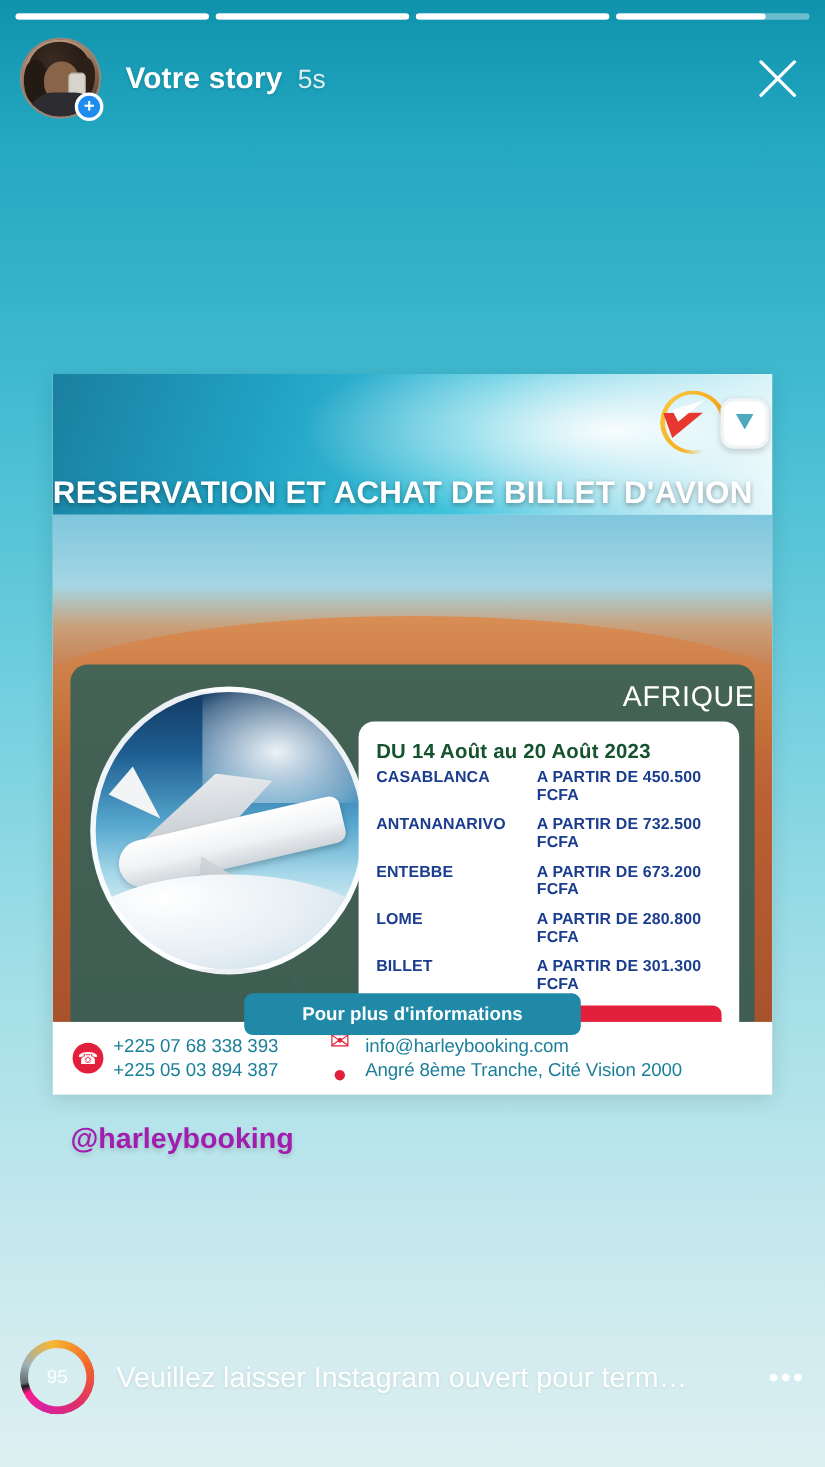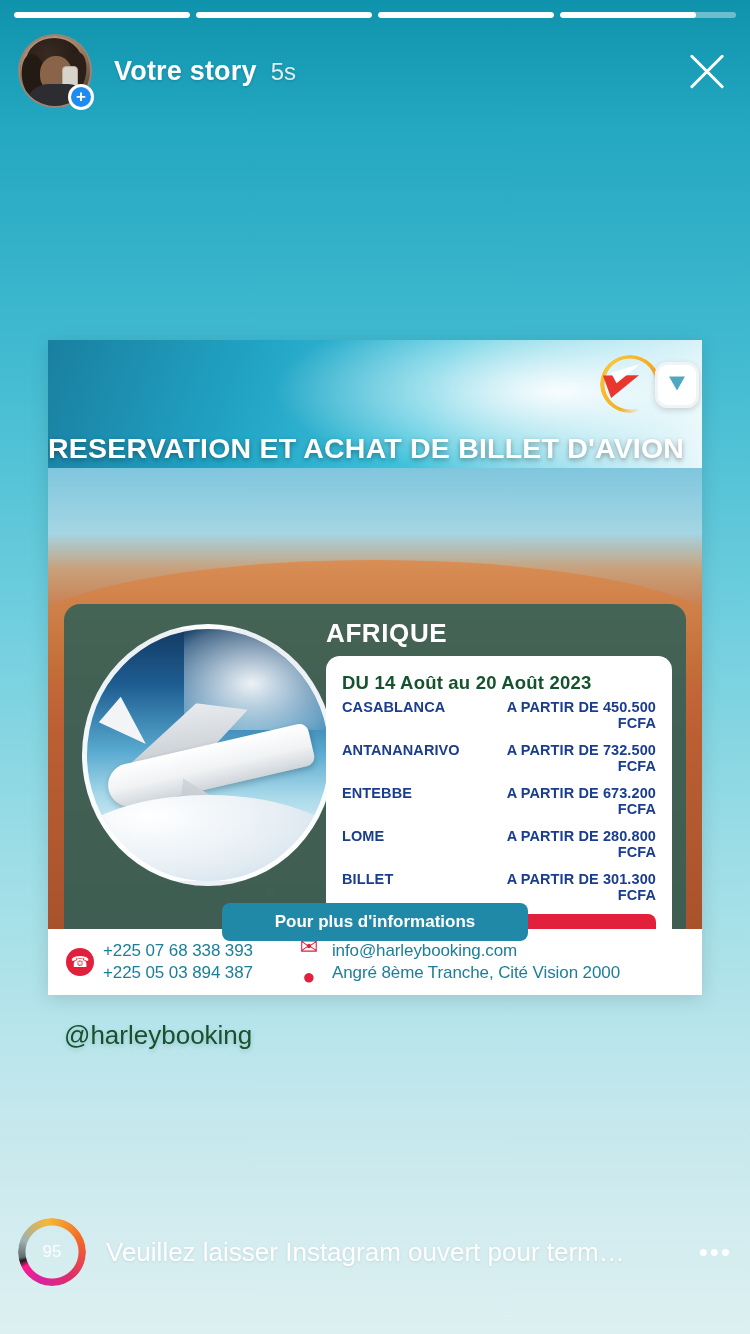"AFRIQUE" .panel-head { font-weight: 700 -> 400; text-align: left -> right }
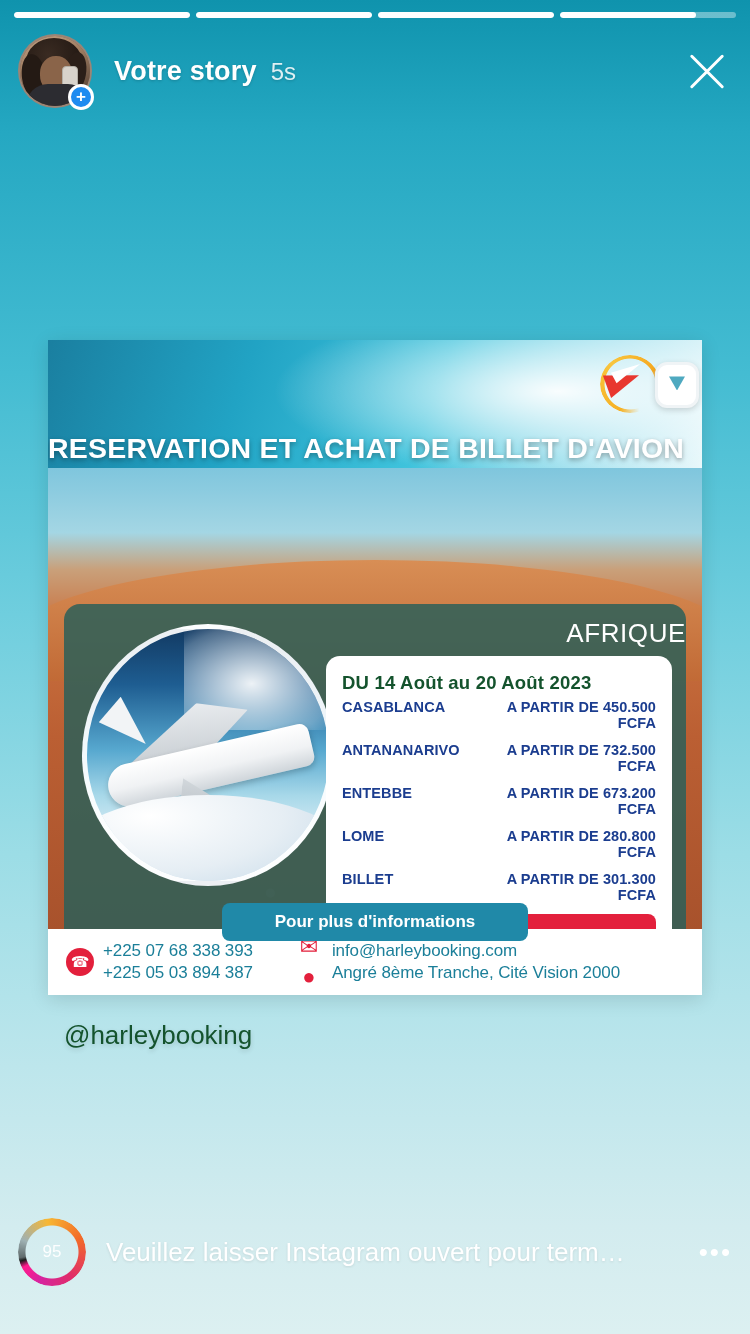"A PARTIR DE 450.500 FCFA" .price-val { text-align: right -> none }
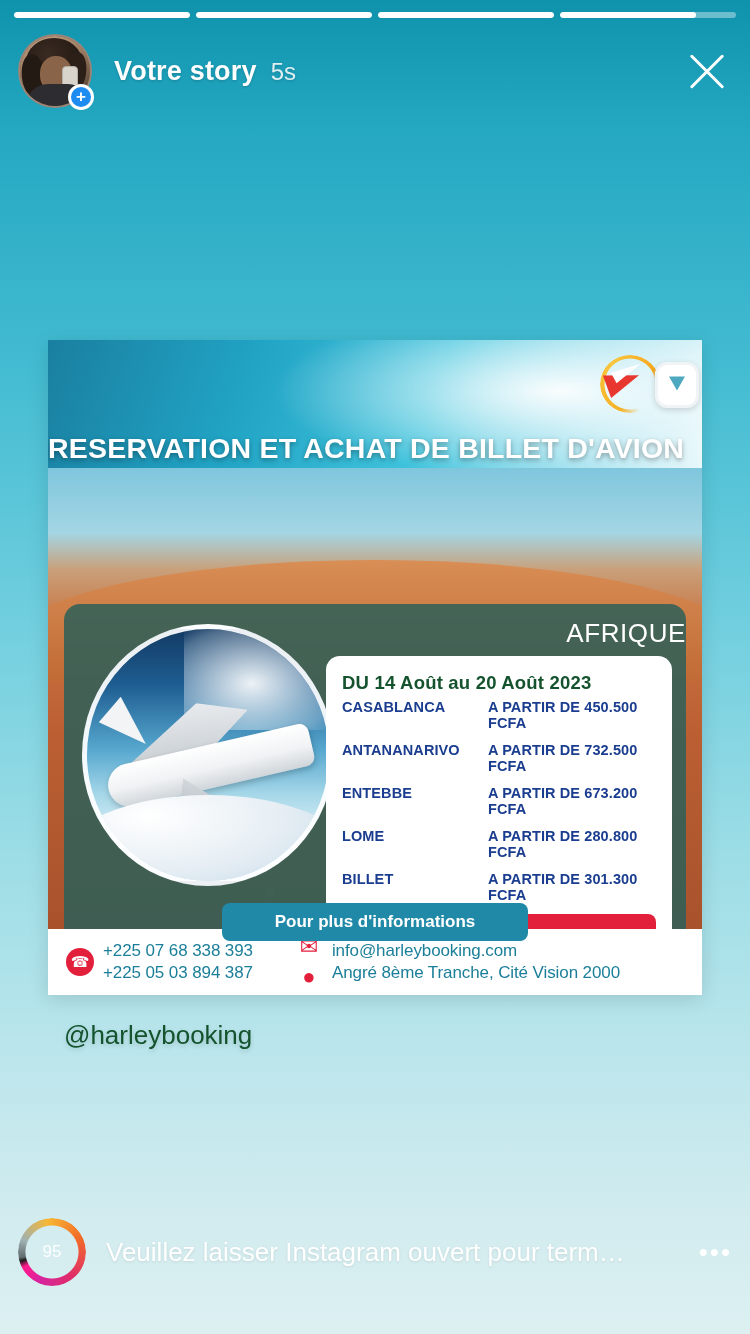"@harleybooking" .caption { color: #14532d -> #a21caf; font-weight: 400 -> 700 }
